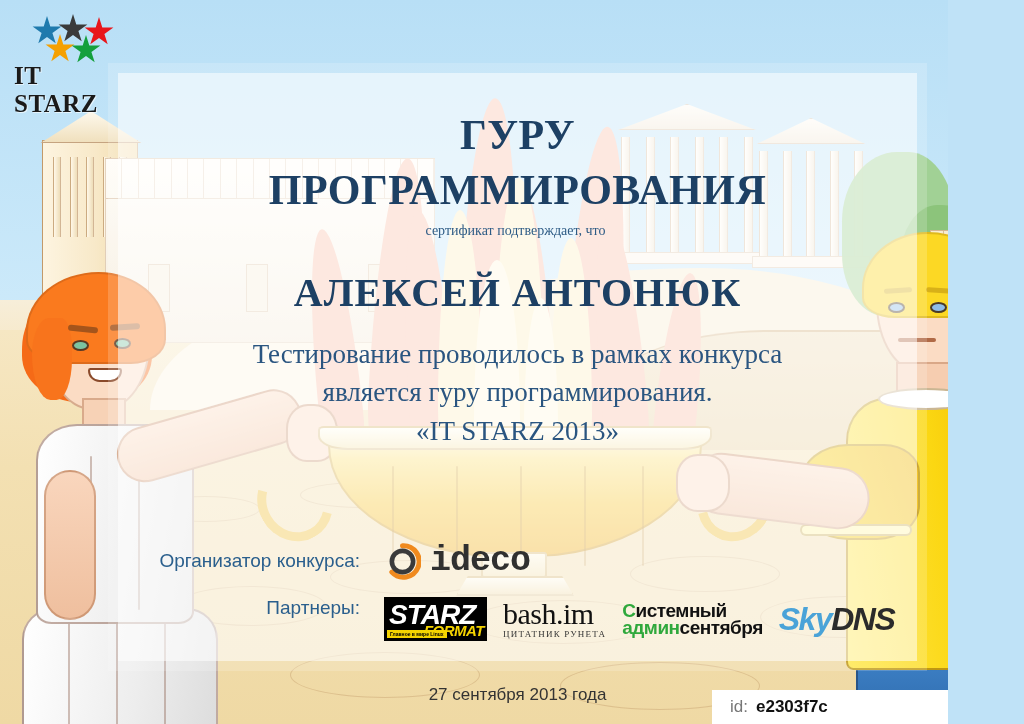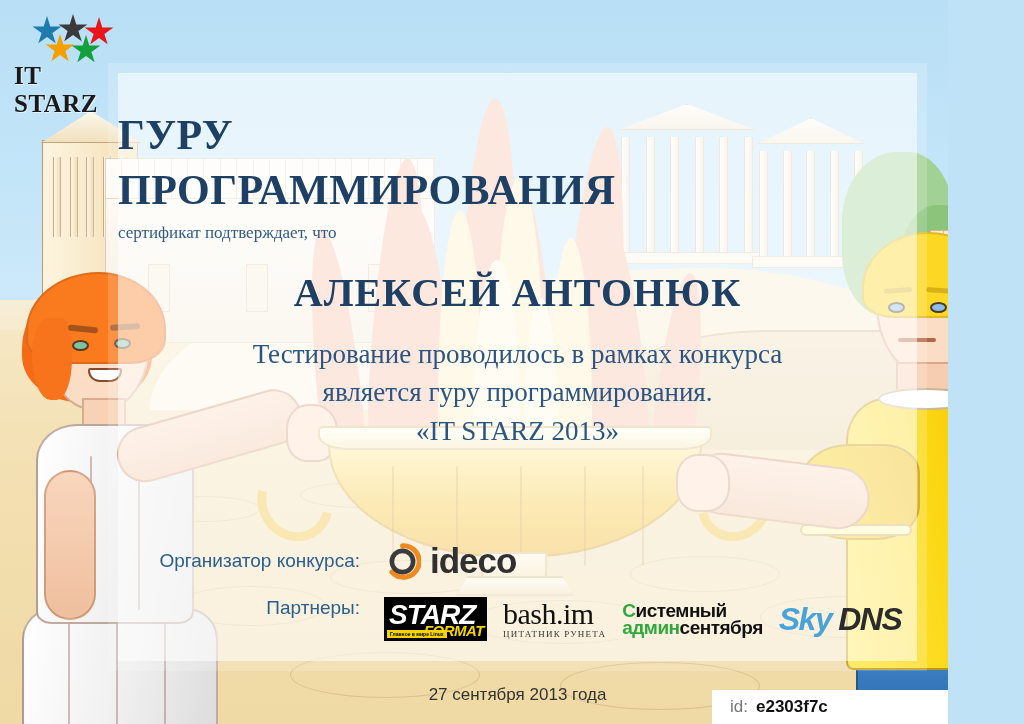"ГУРУ" .title { text-align: none -> center }
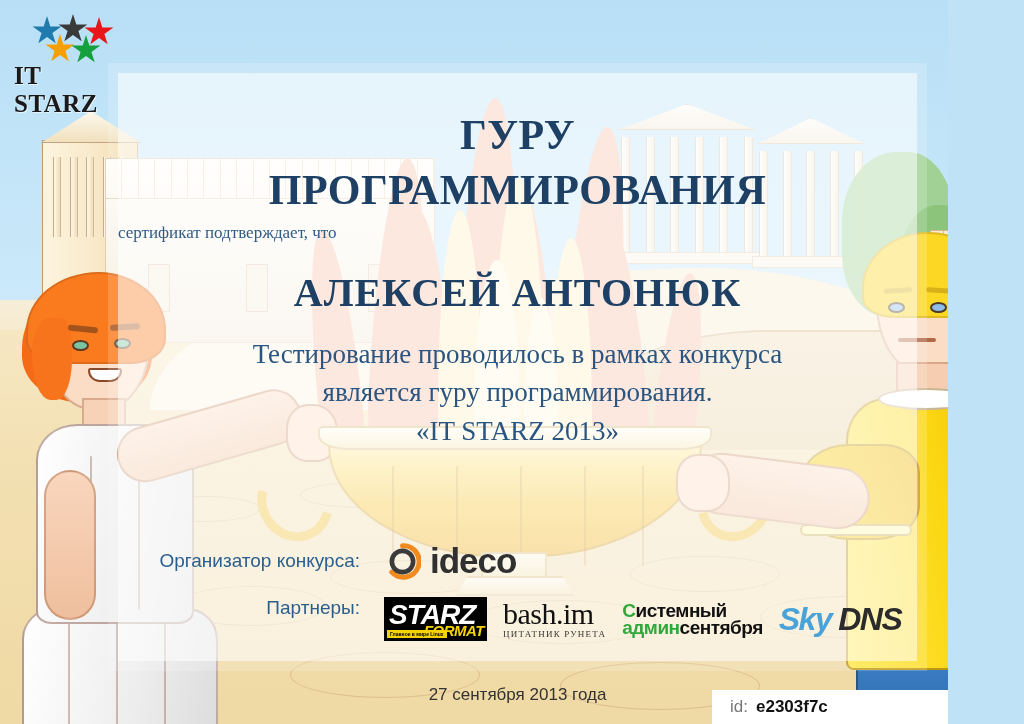"сертификат подтверждает, что" .subtitle { font-size: 17px -> 14px; text-align: left -> center }
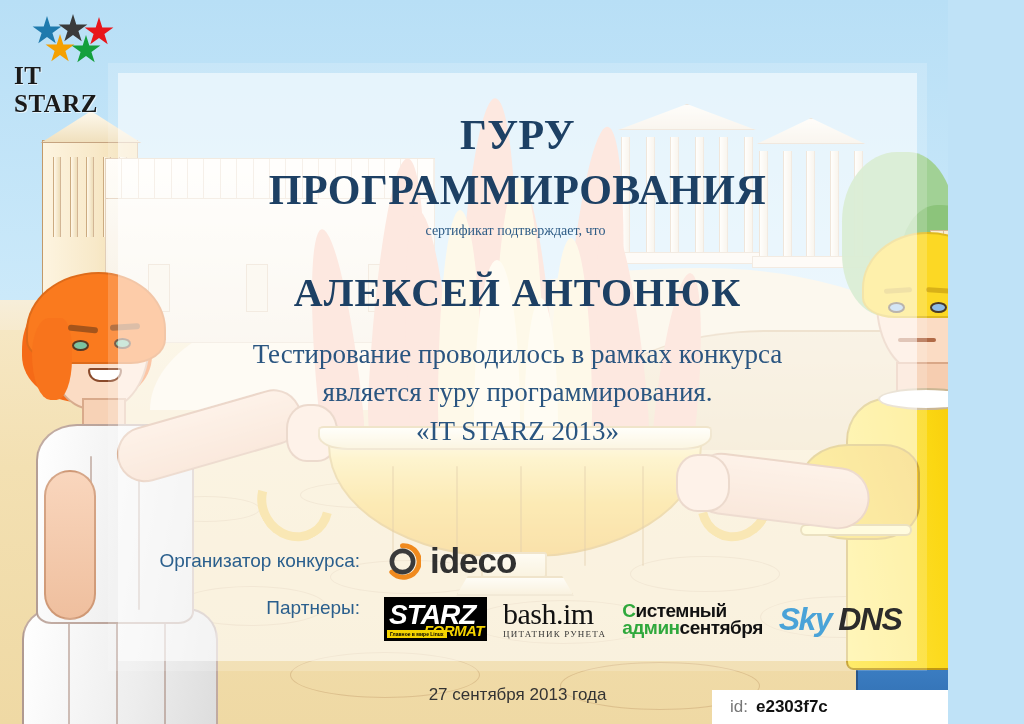"ideco" .ideco-word { font-family: Liberation Sans, sans-serif -> Liberation Mono, monospace }
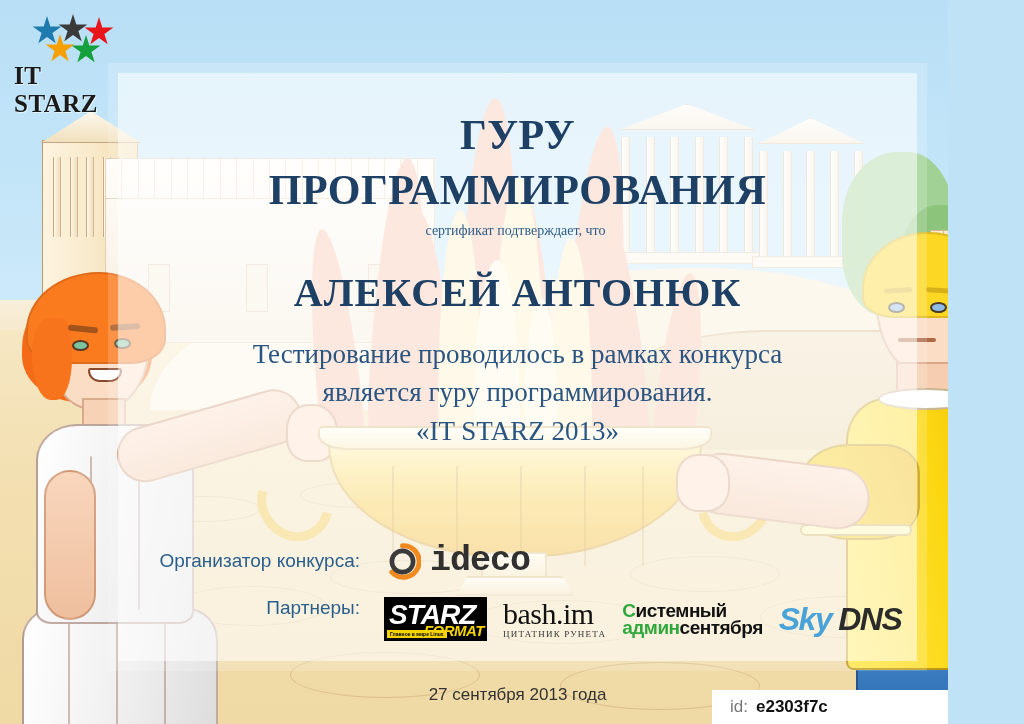"DNS" .sky .s2 { margin-left: 7px -> none }
